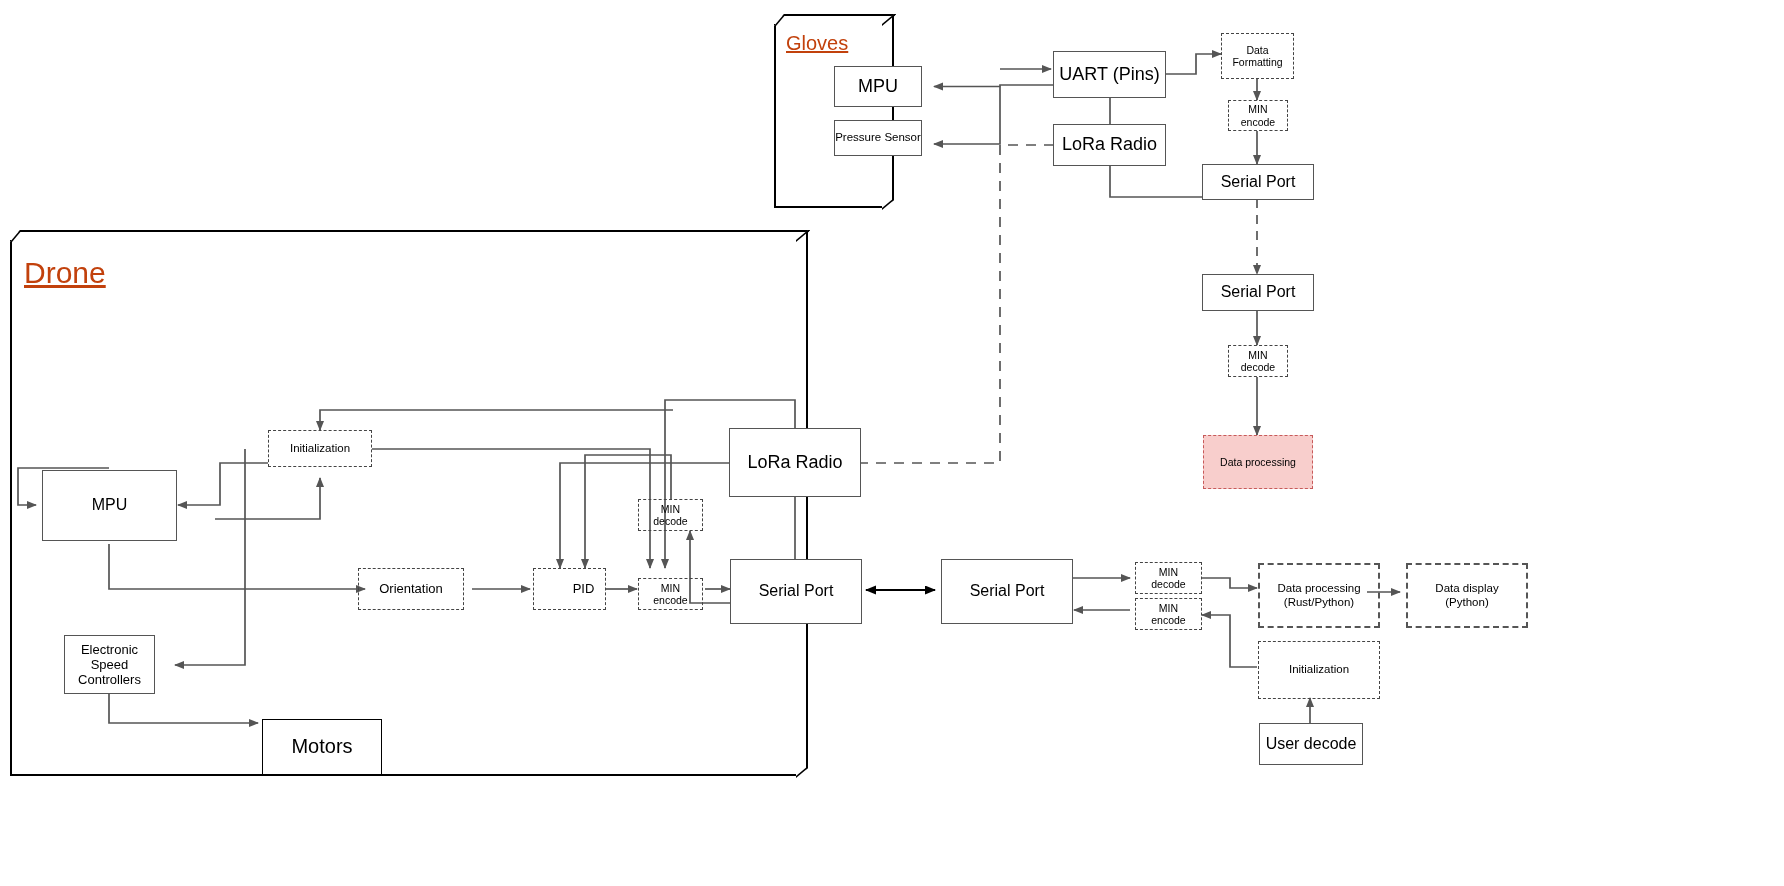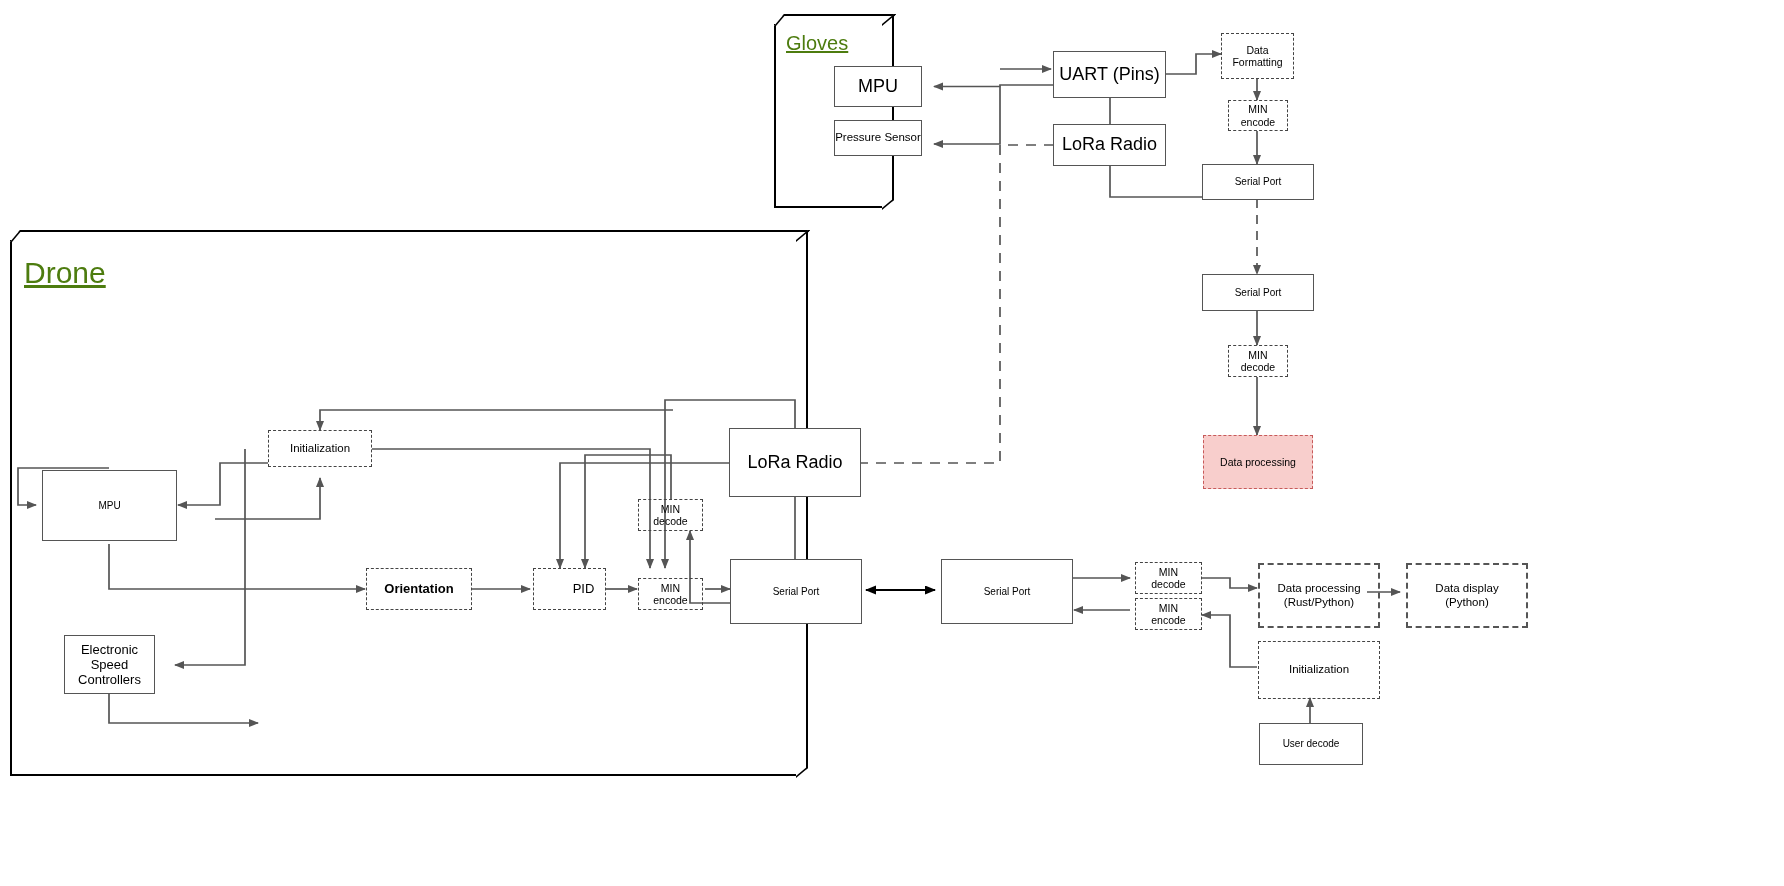"Gloves" .container3d > .ctitle { color: #4d7c0f -> #c2410c }
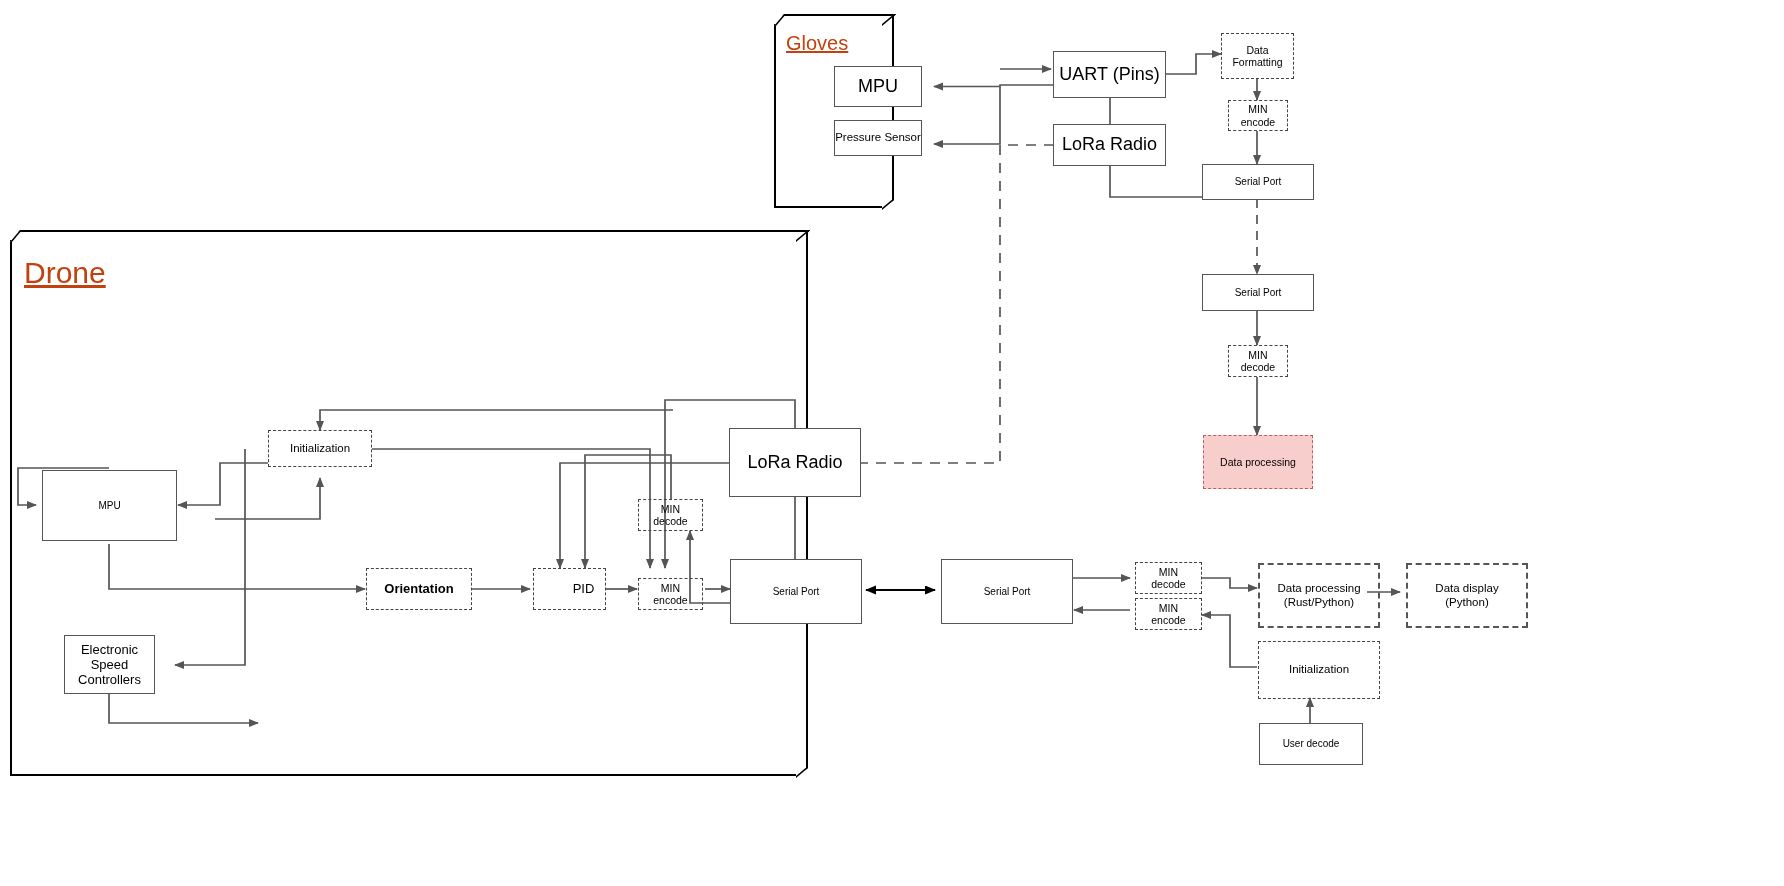"Serial Port" .fs16 { font-size: 10px -> 16px }
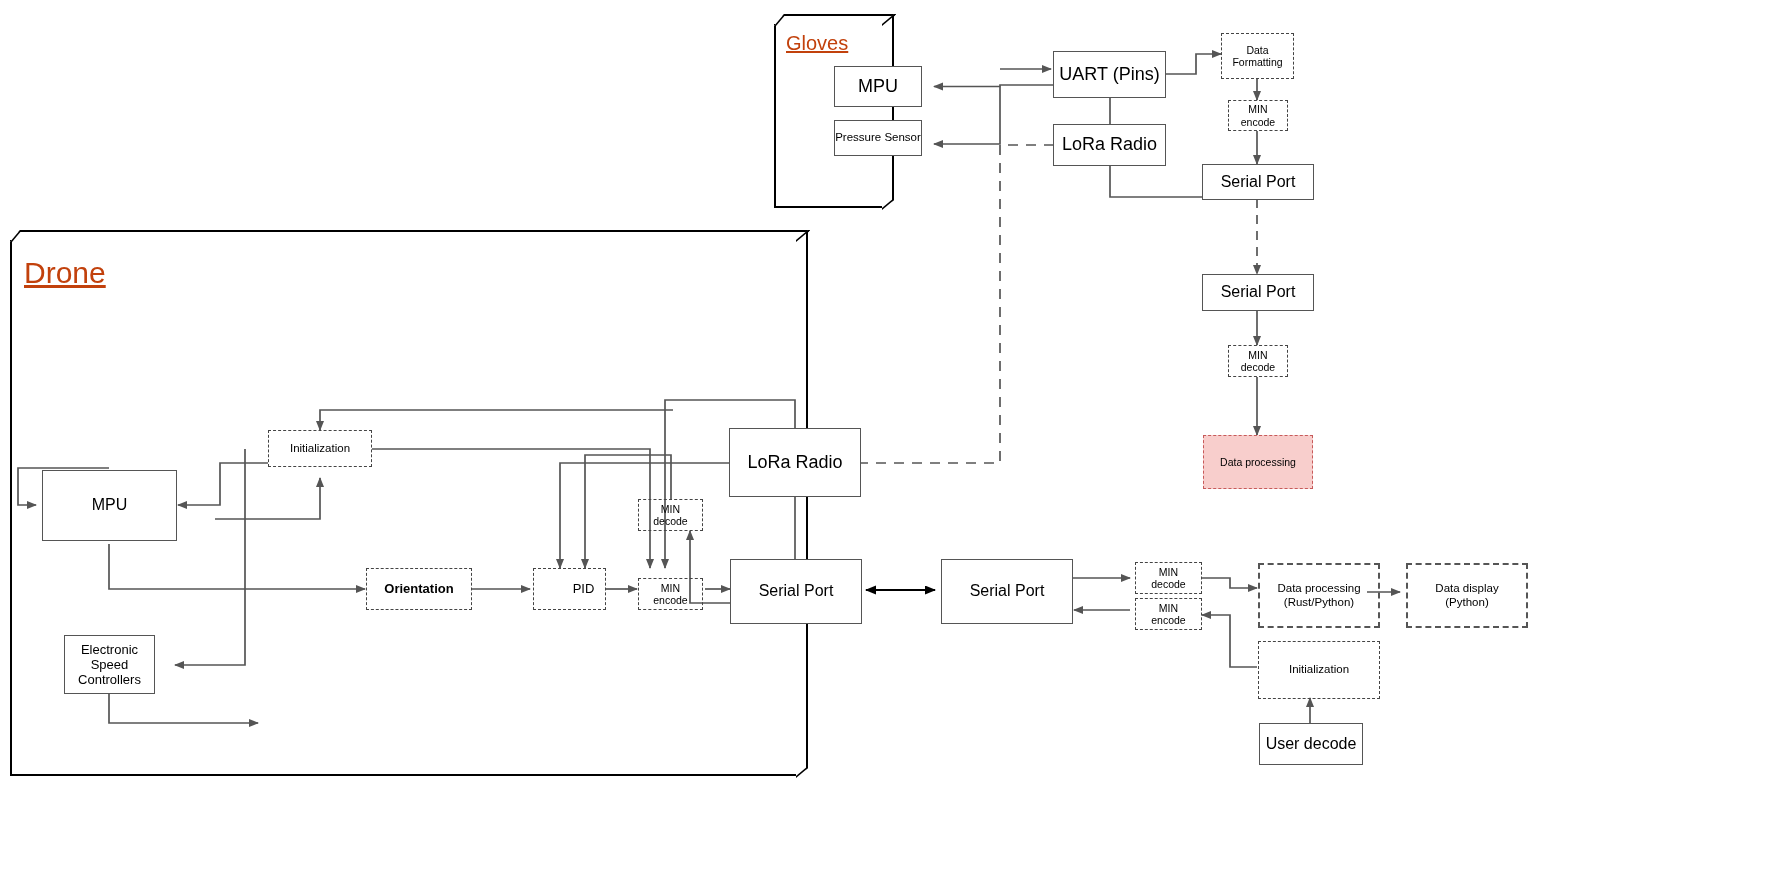"Orientation" div.node { font-weight: bold -> none; left: 366px -> 358px }
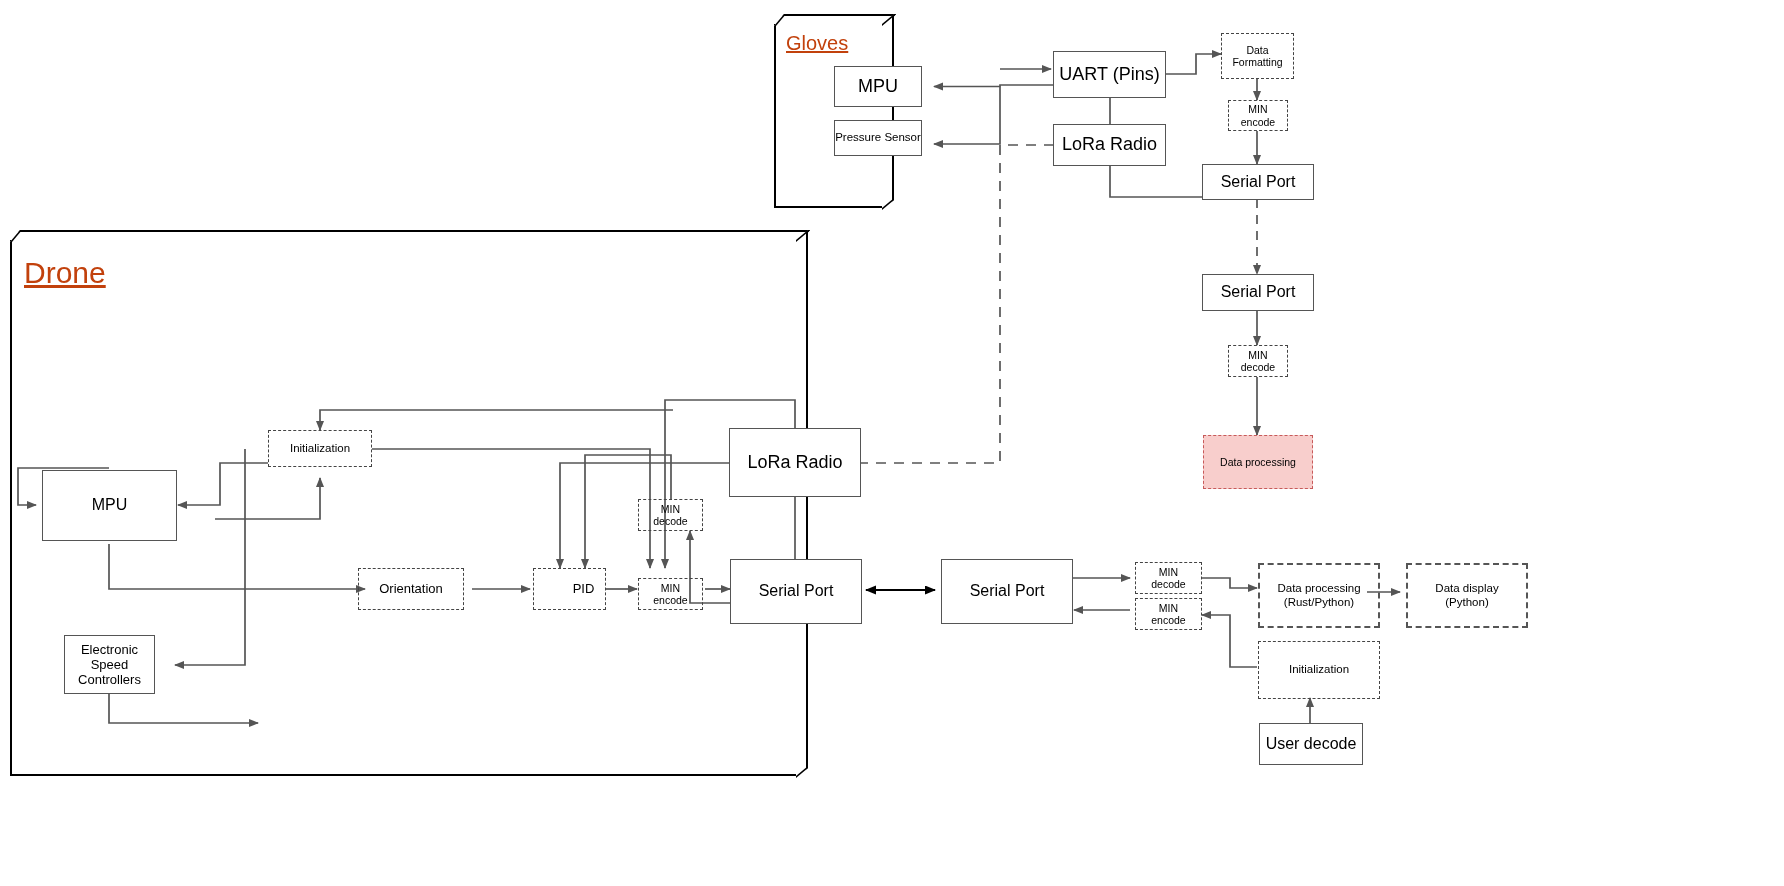"Motors" div.node { html: none -> <div>Motors</div> }
